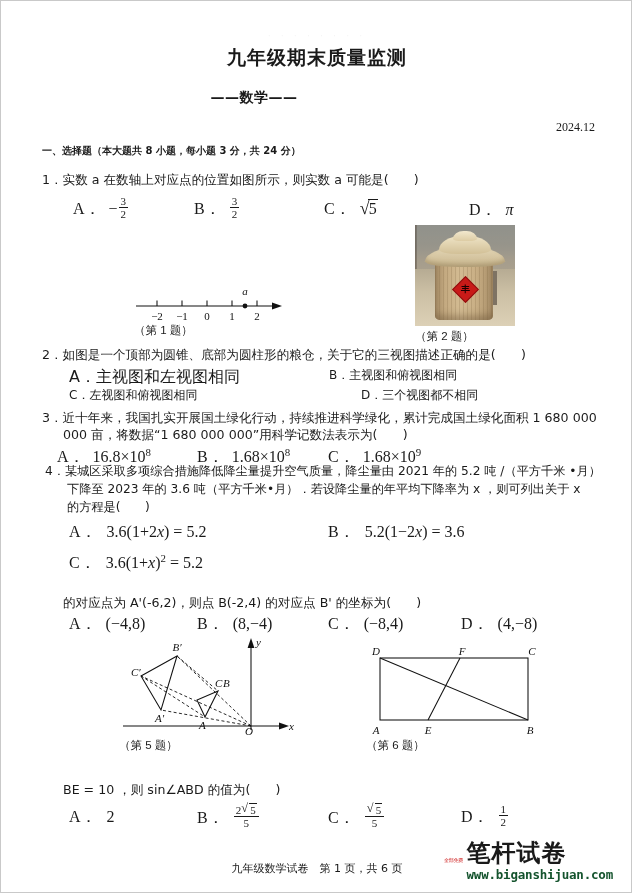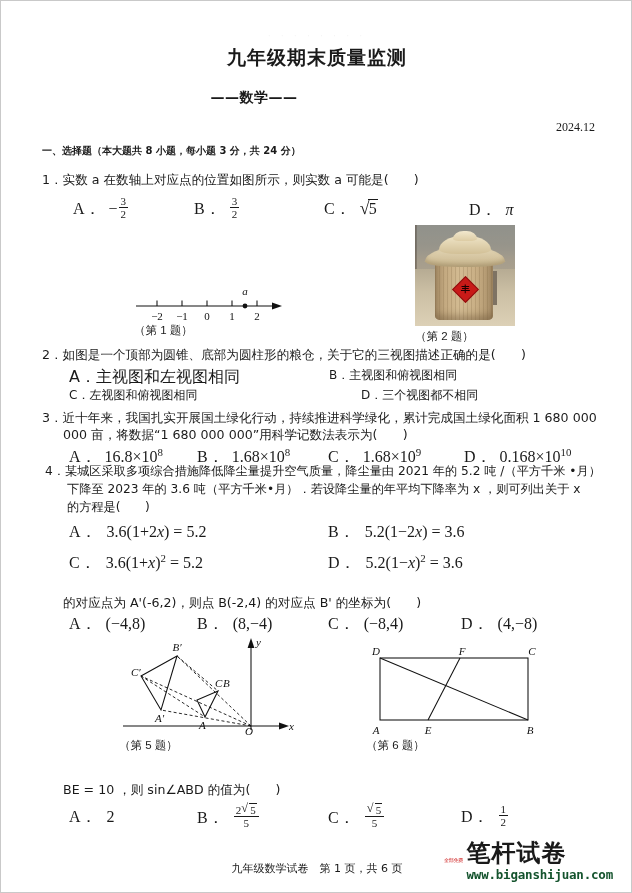"A． 16.8×108" div.opt { left: 68px -> 56px }
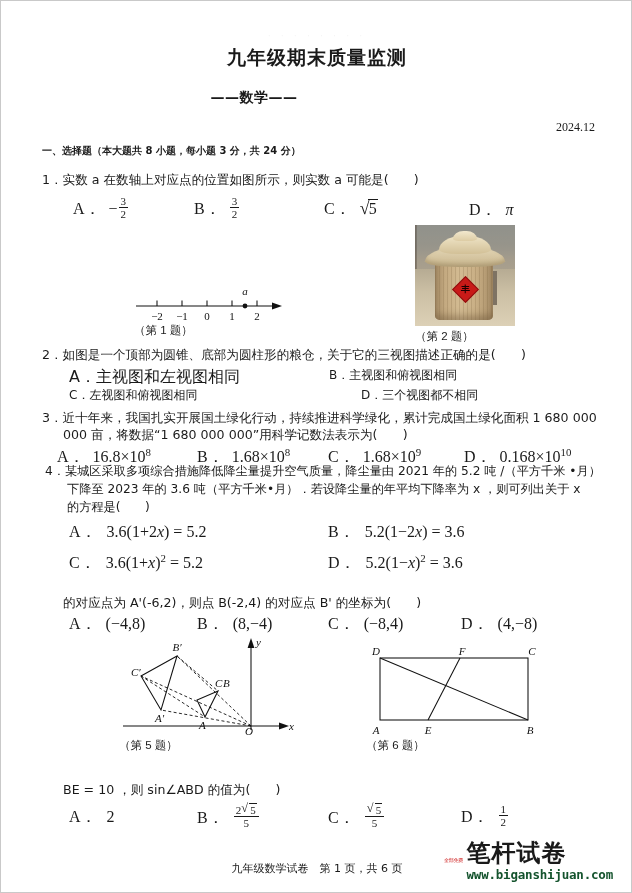"D． 0.168×1010" div.opt { html: <div> <span>D．</span> <span>0.168×10<span>10</span></span> </div> -> none }
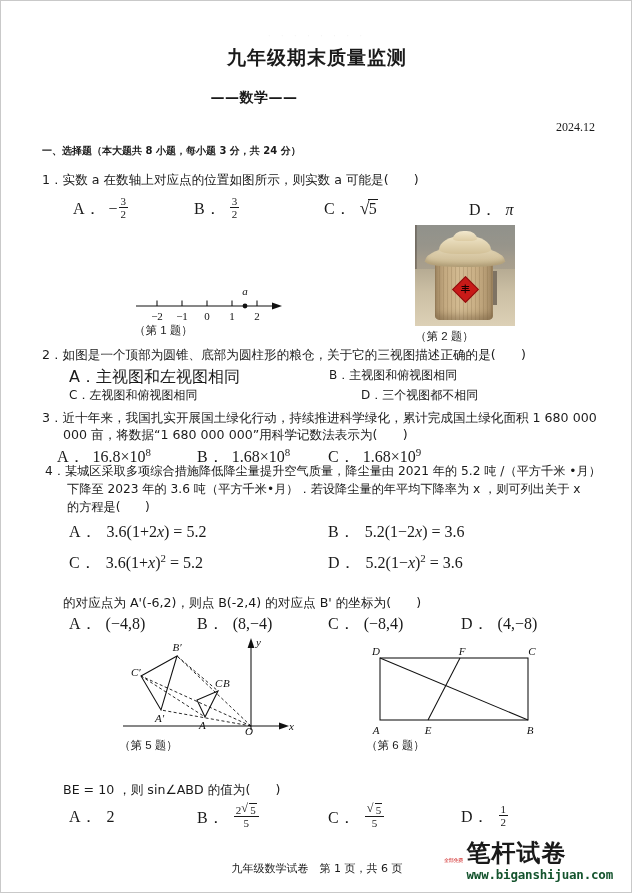"D． 5.2(1−x)2 = 3.6" div.opt { html: <div> <span>D．</span> <span>5.2(1−<span>x</span>)<span>2</span> = 3.6</span> </div> -> none }
